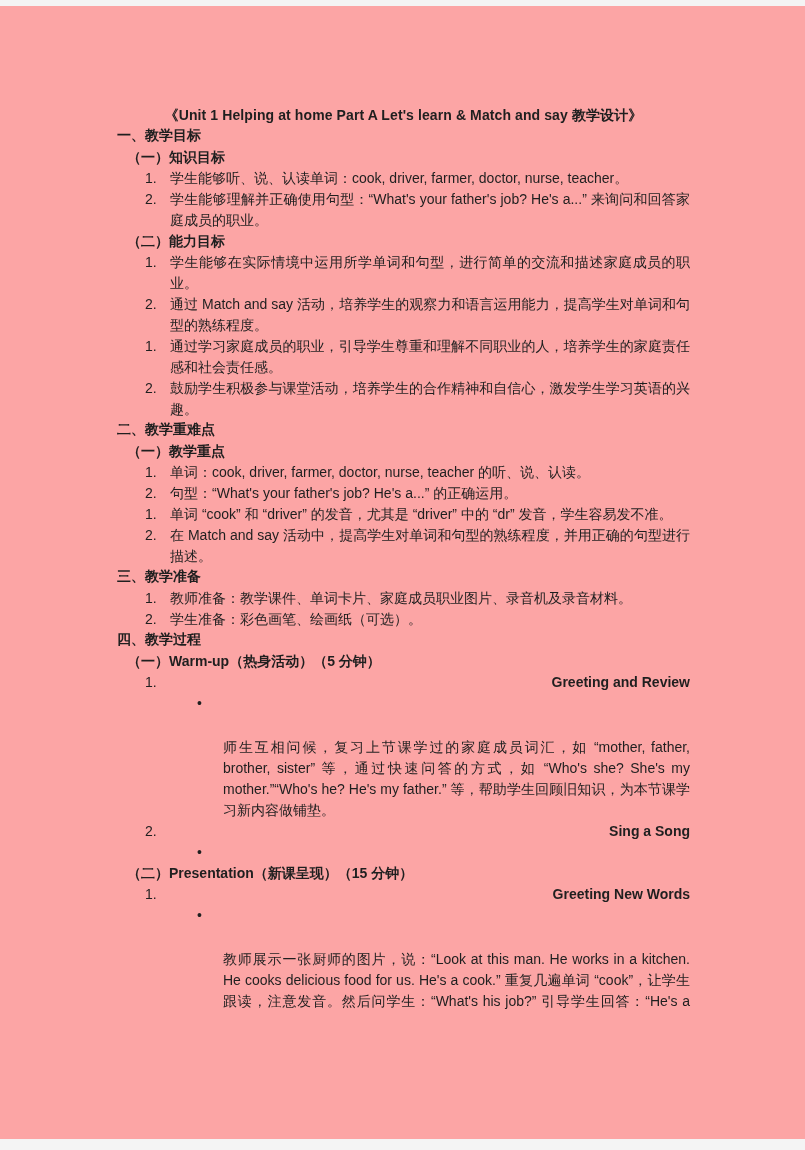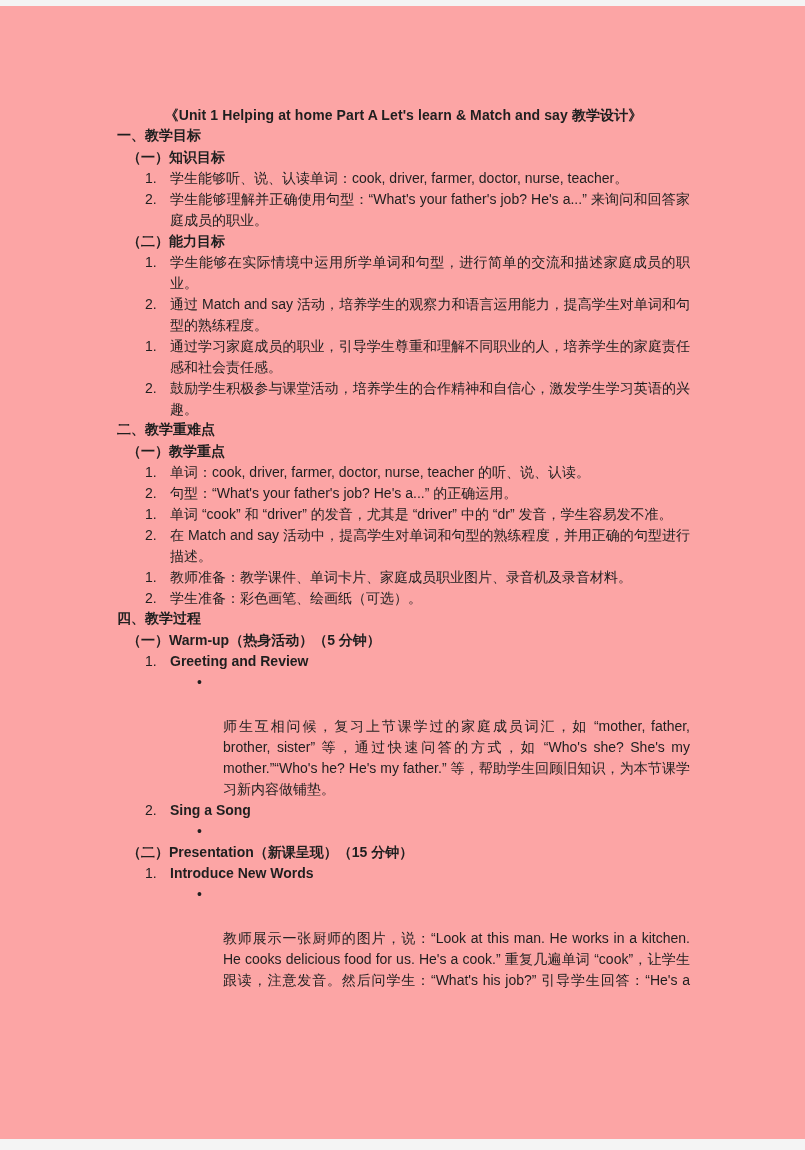"三、教学准备" div.h1 { html: none -> <div>三、教学准备</div> }
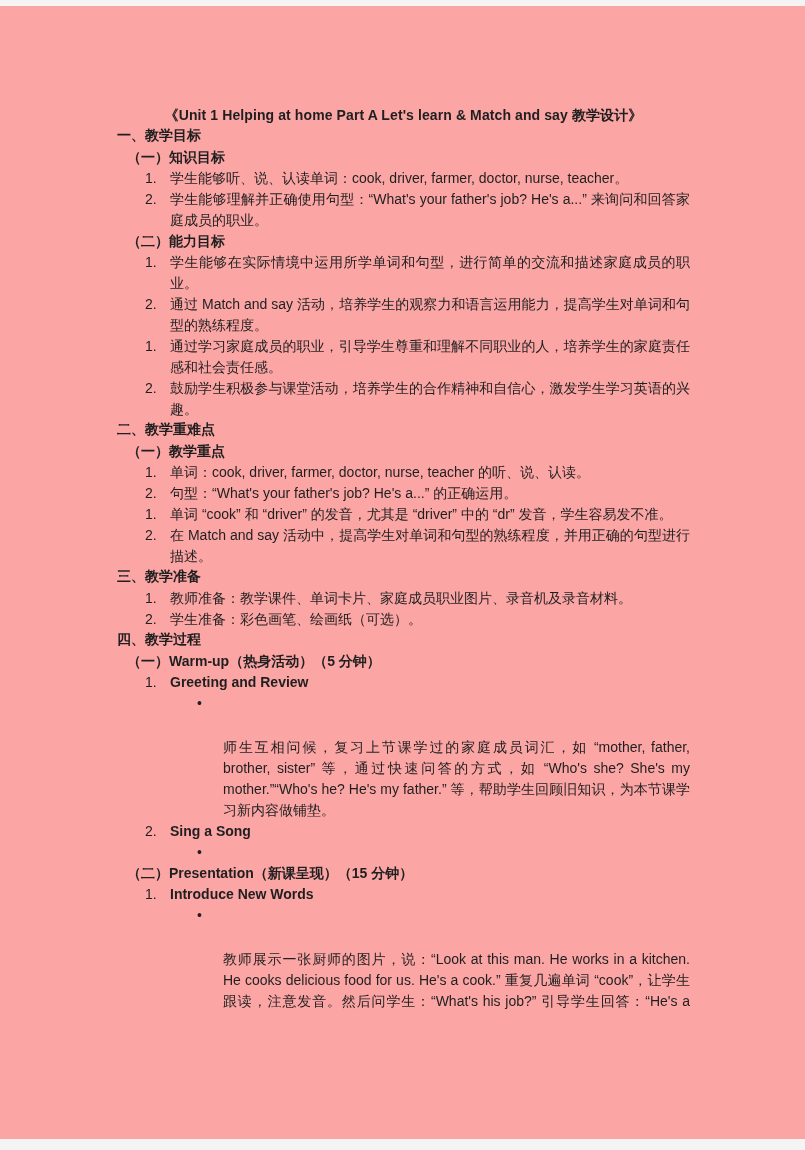"Greeting and Review" .li.bold-item .li-text { text-align: left -> right }
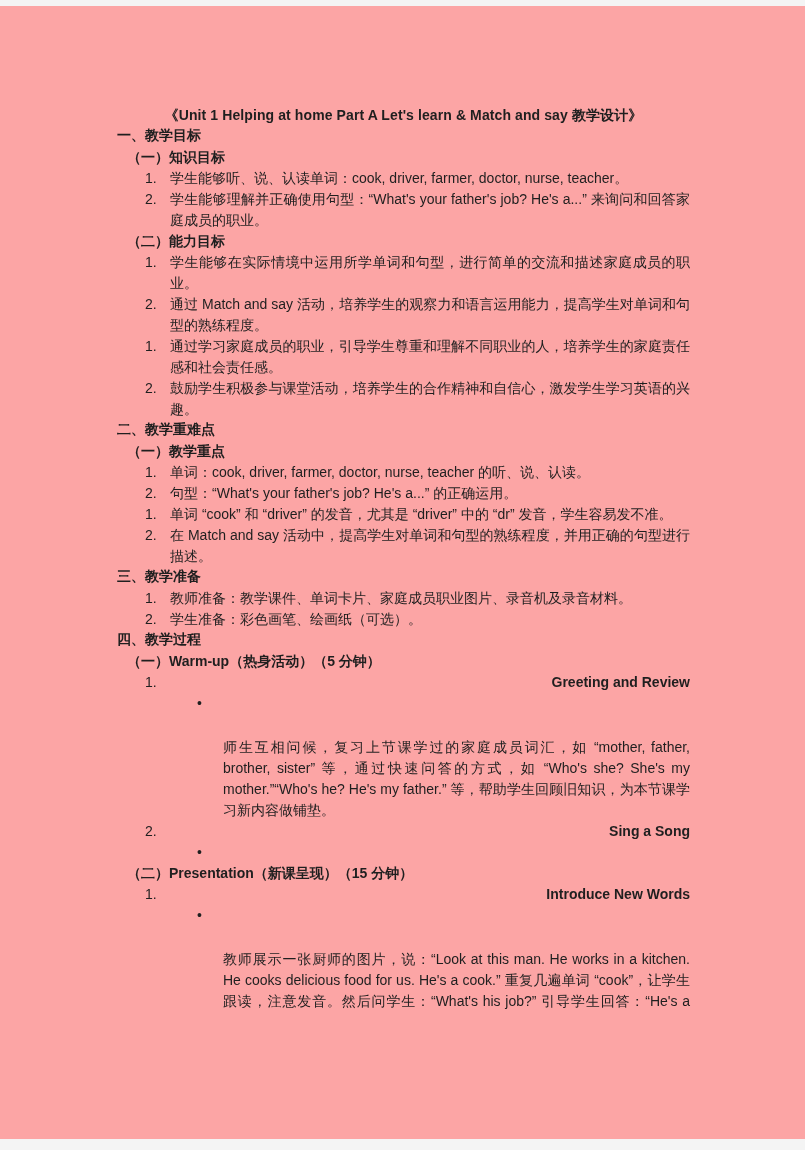"Introduce New Words" div.li-text { text: Introduce -> Greeting }
